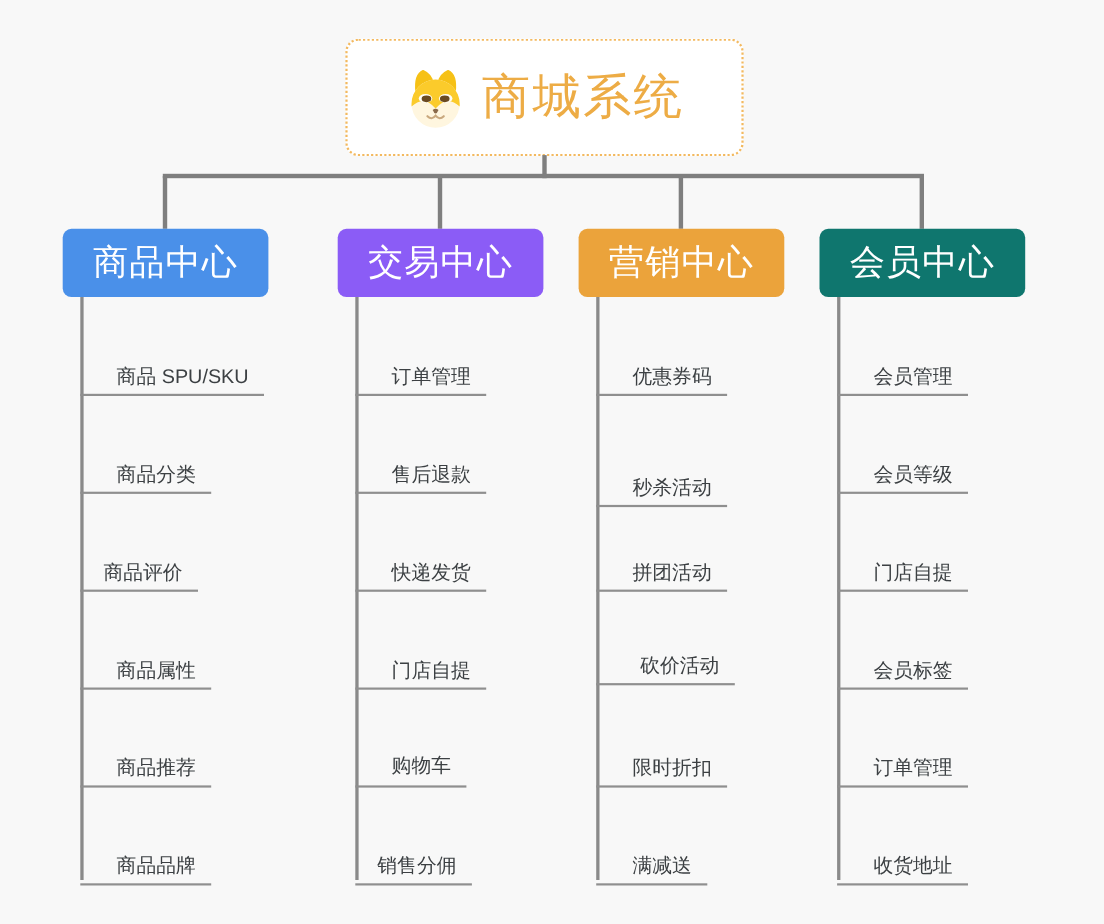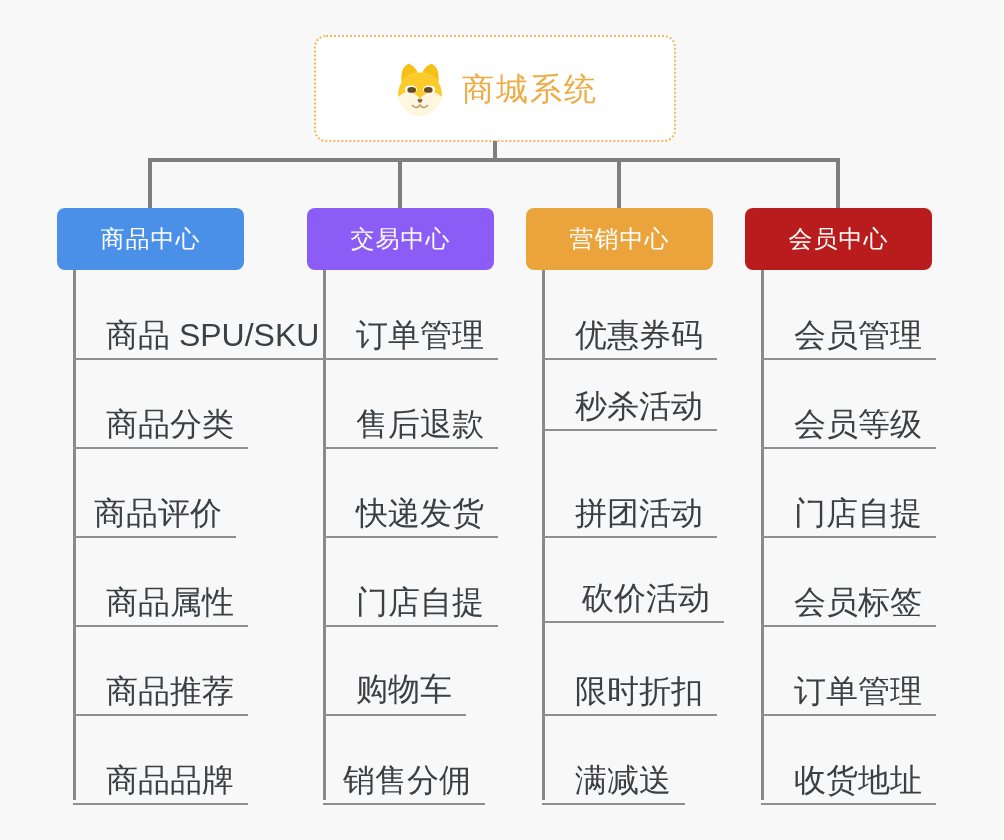"商城系统" .root-title { font-size: 32px -> 44px }
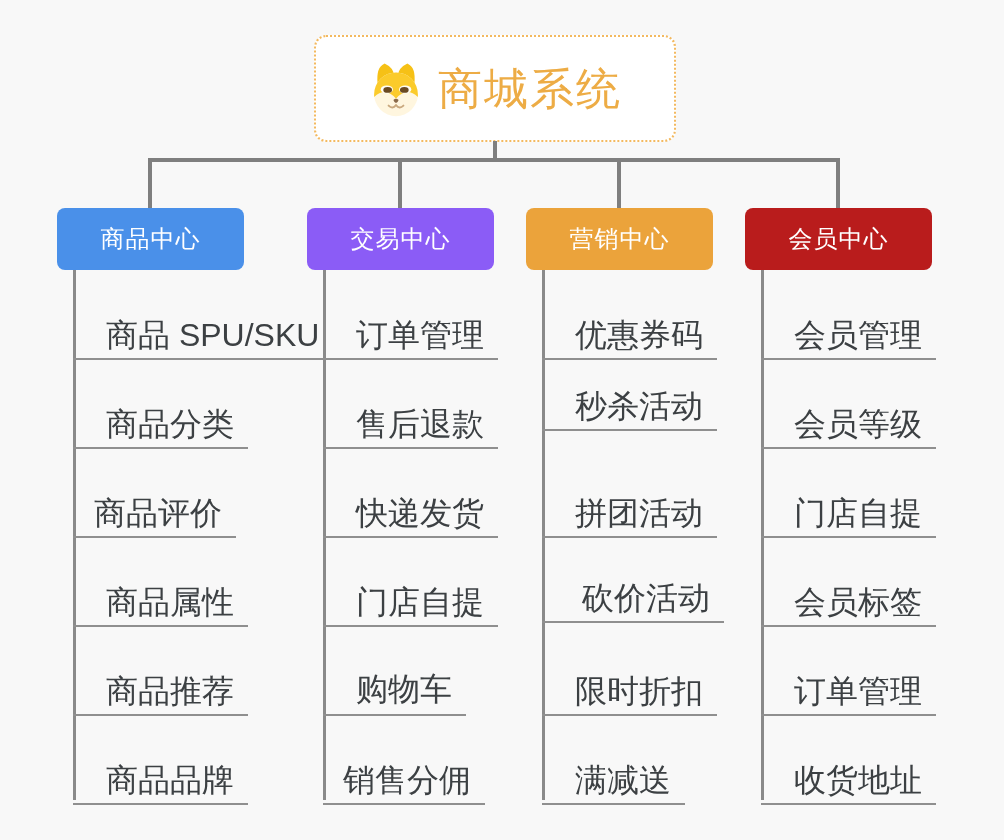"商品中心" .branch-header { font-size: 24px -> 32px }
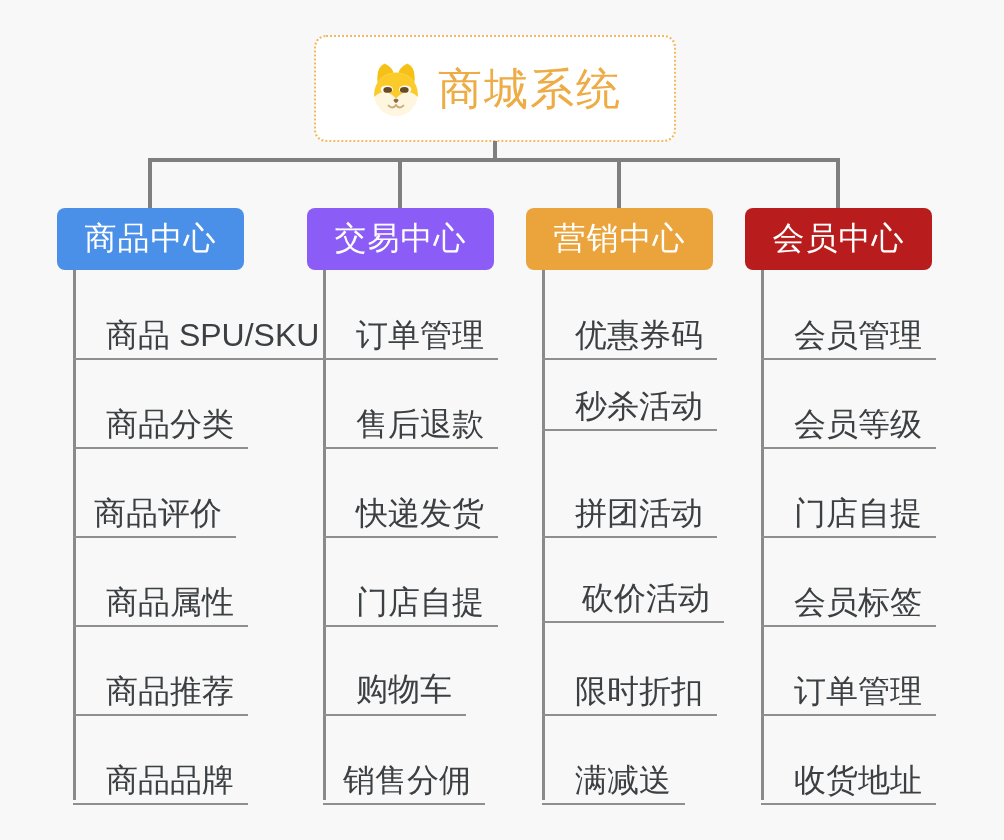"会员中心" div.branch-header { background: #b91c1c -> #0f766e }
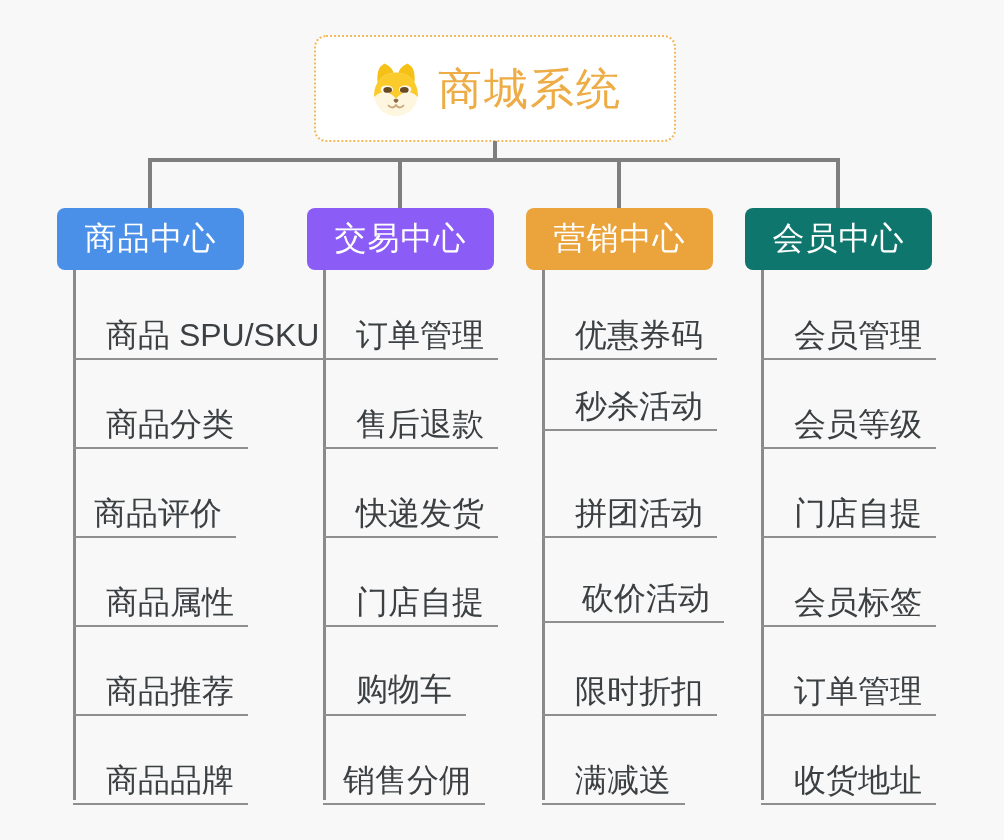"商品 SPU/SKU" .leaf-row { font-size: 32px -> 18px }
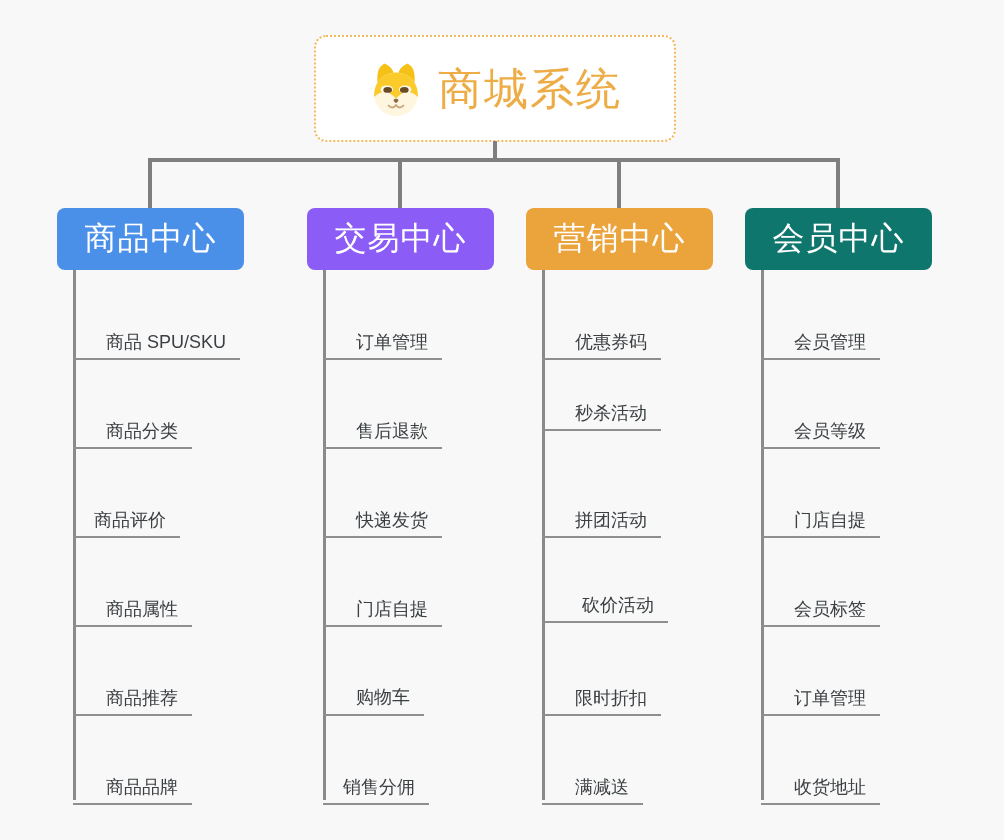"秒杀活动" div.leaf-row { top: 380px -> 410px }
